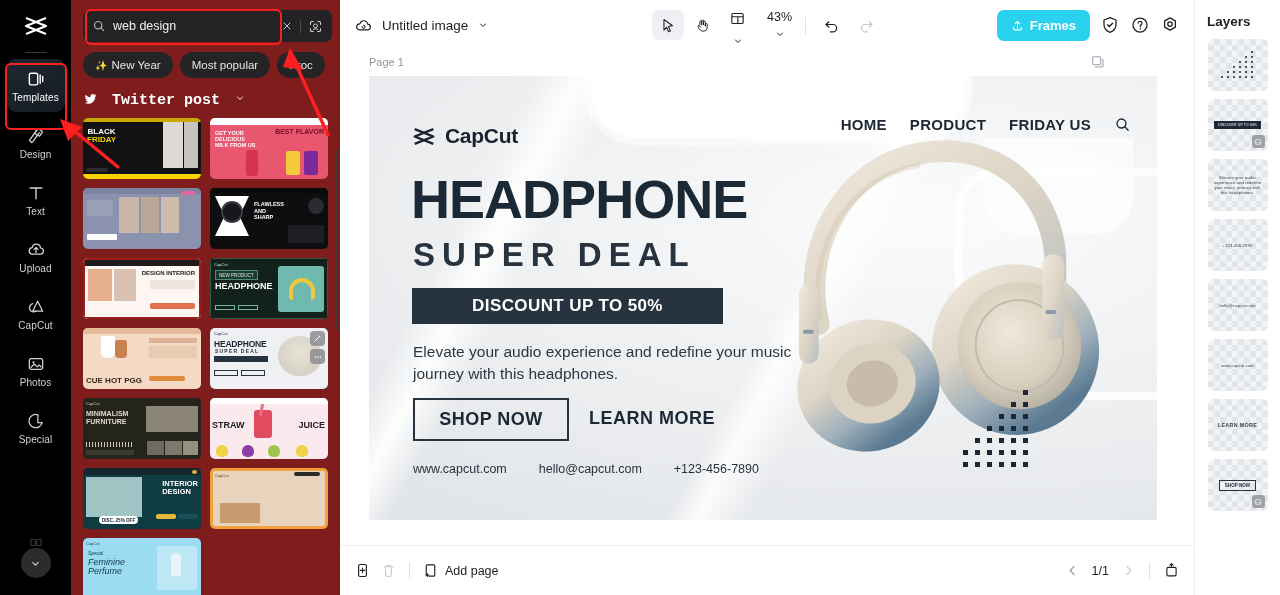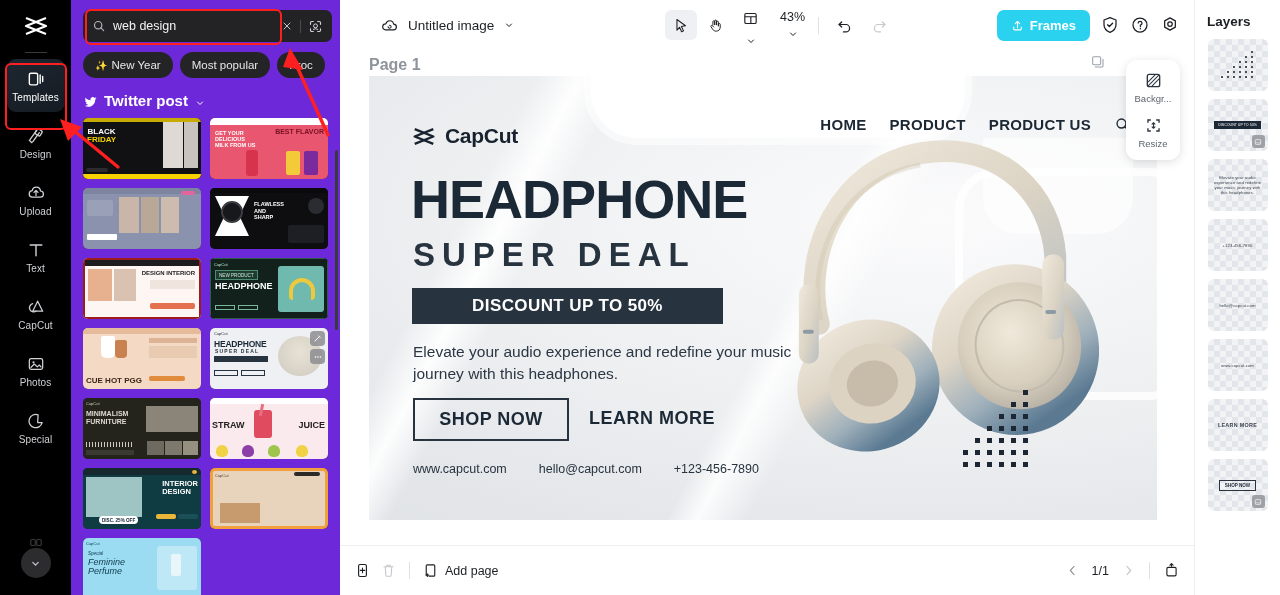"web design" .panel { background: #6d28d9 -> #7f1d1d }
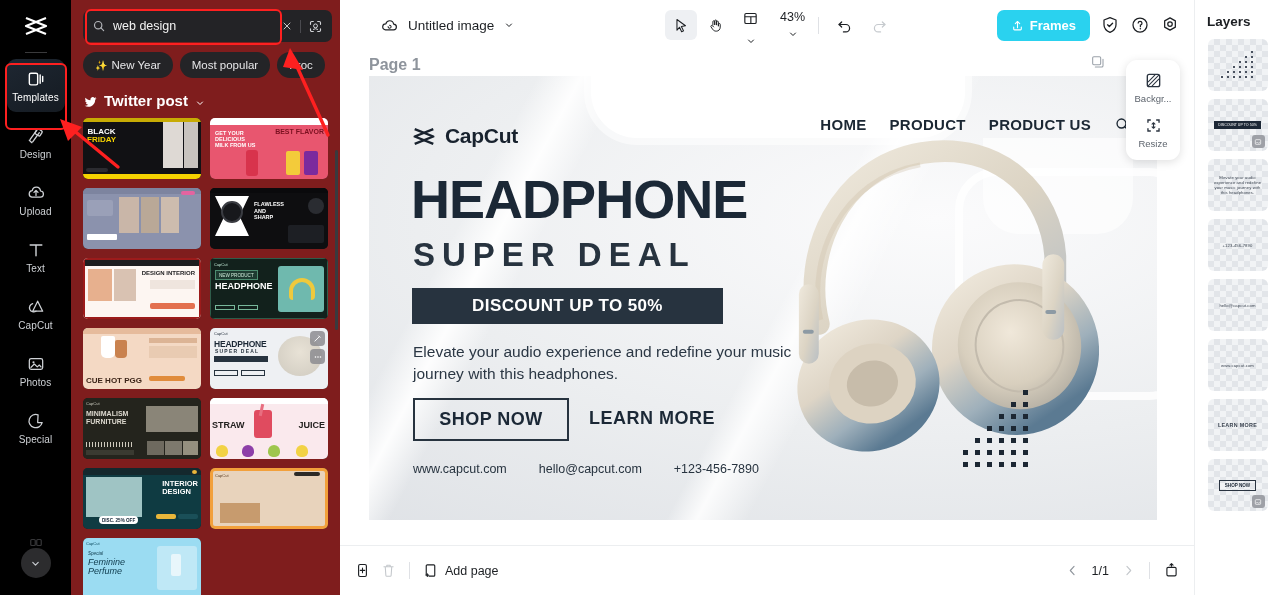"Untitled image" .topbar { margin-left: 26px -> none }
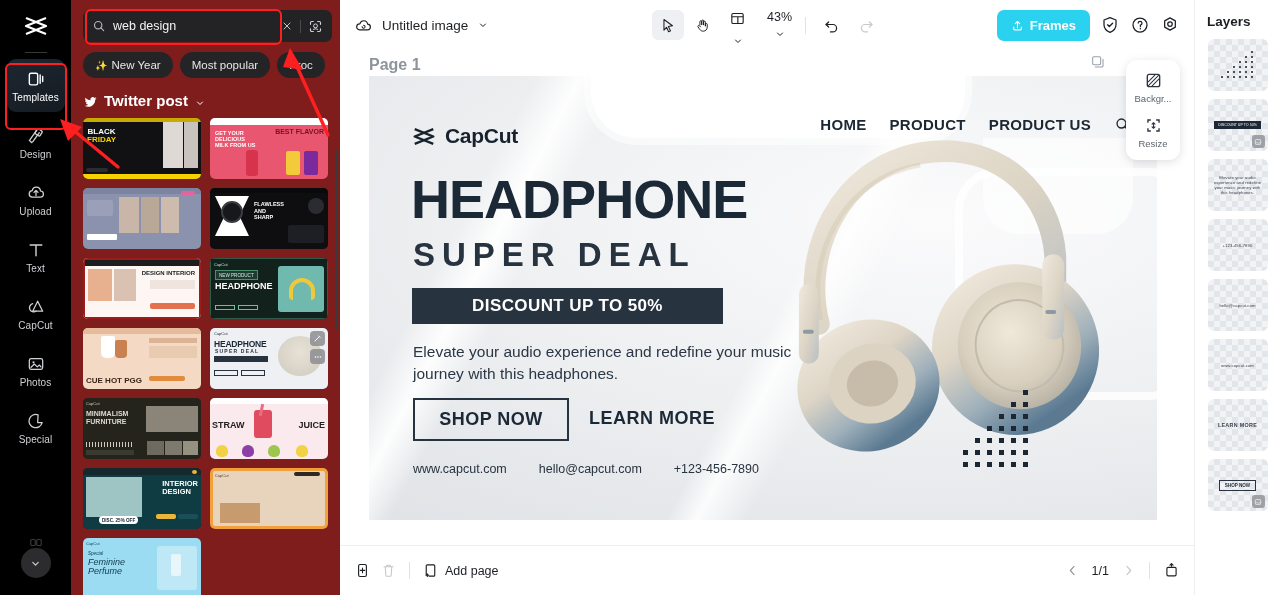"Page 1" .page-label { font-size: 16px -> 11px; font-weight: bold -> none }
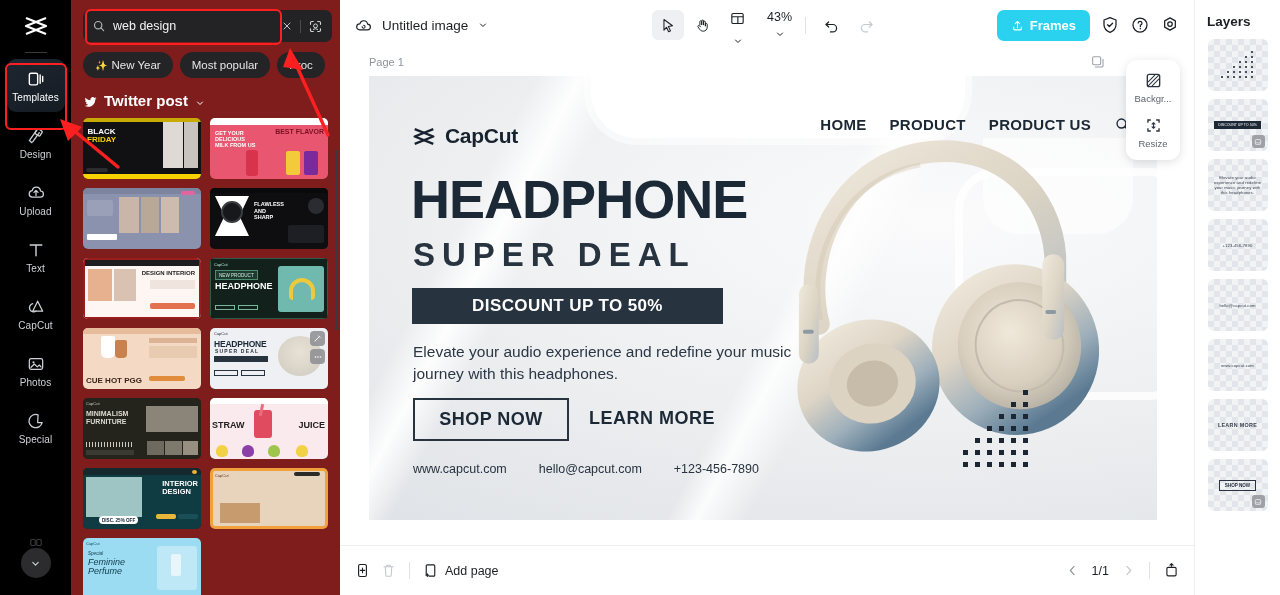"Twitter post" .cat-head { align-items: flex-end -> flex-start; font-family: none -> Liberation Mono, monospace; gap: 6px -> 14px }
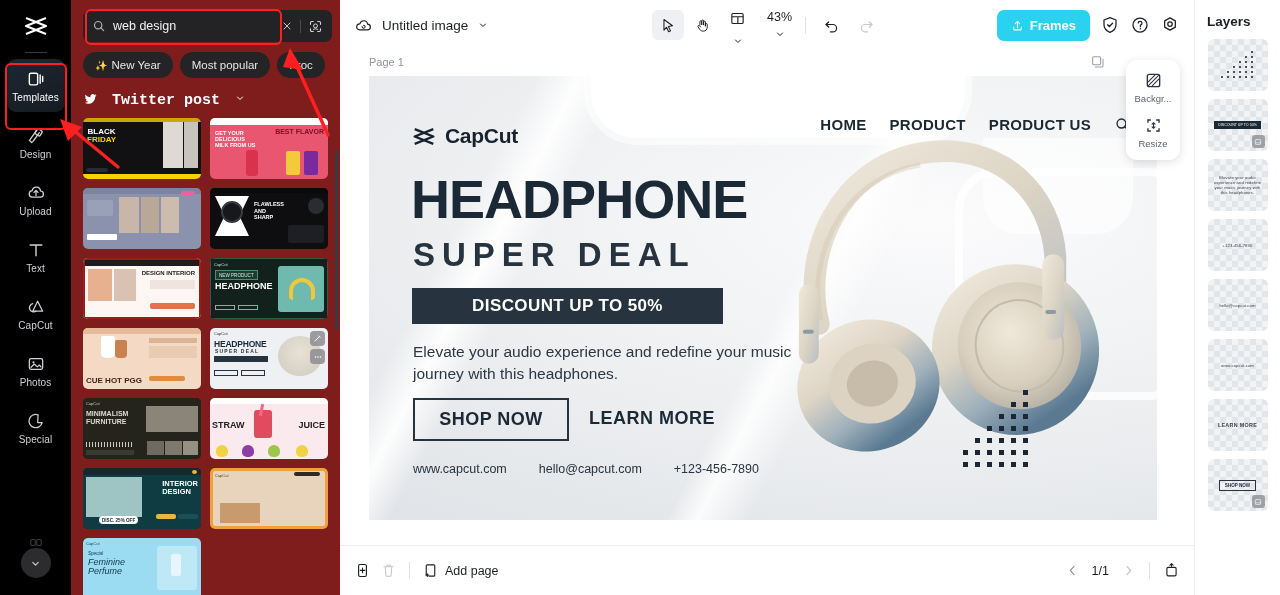"Backgr..." div.float-panel { html: <div> <div> <svg> <rect></rect> <path></path> </svg> <span>Backgr...</span> </div> <div> <svg> <path></path> <path></path> </svg> <span>Resize</span> </div> </div> -> none }
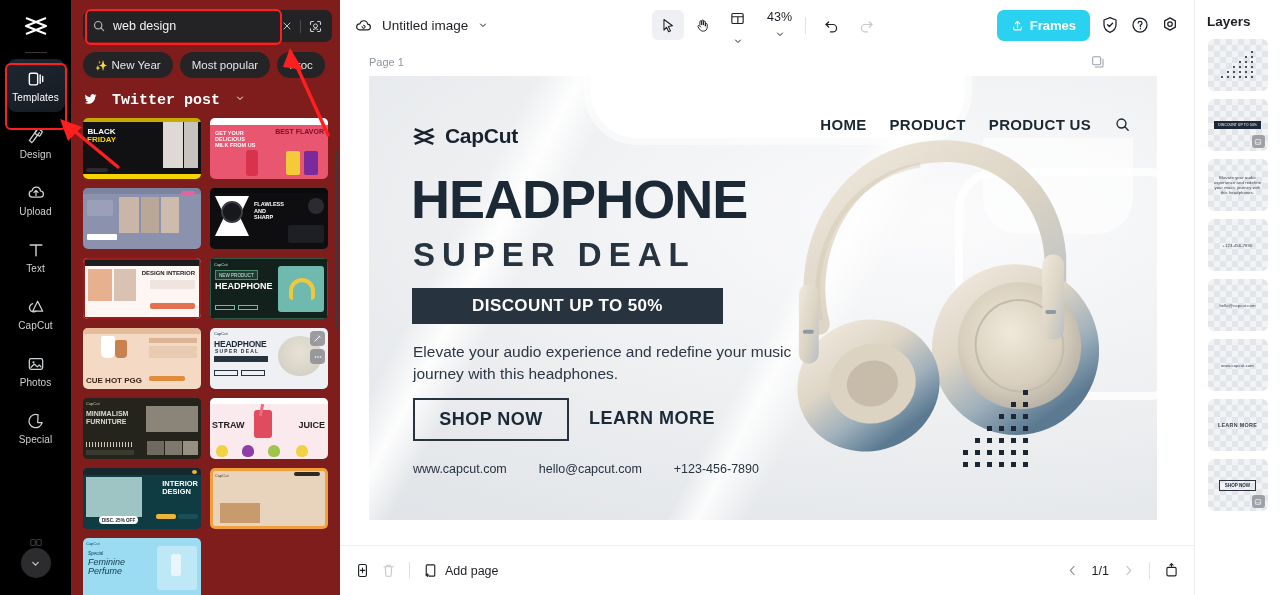"PRODUCT US" span.lk { text: PRODUCT -> FRIDAY }
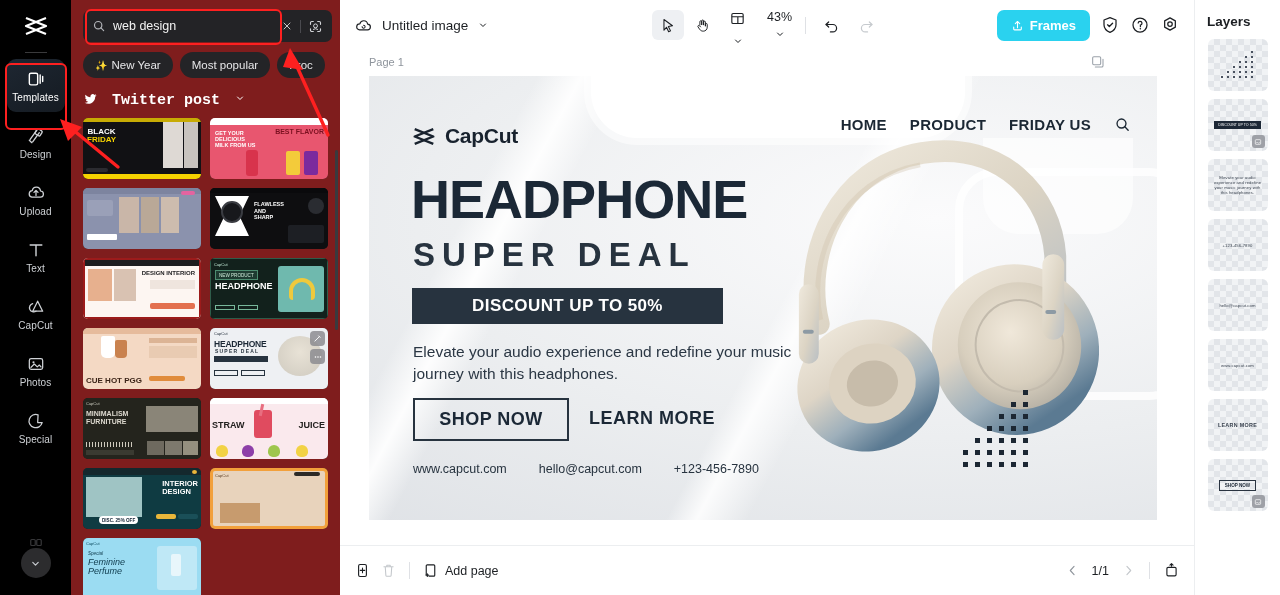"Upload" div.rail-item { order: before "Text" -> after "Text" }
